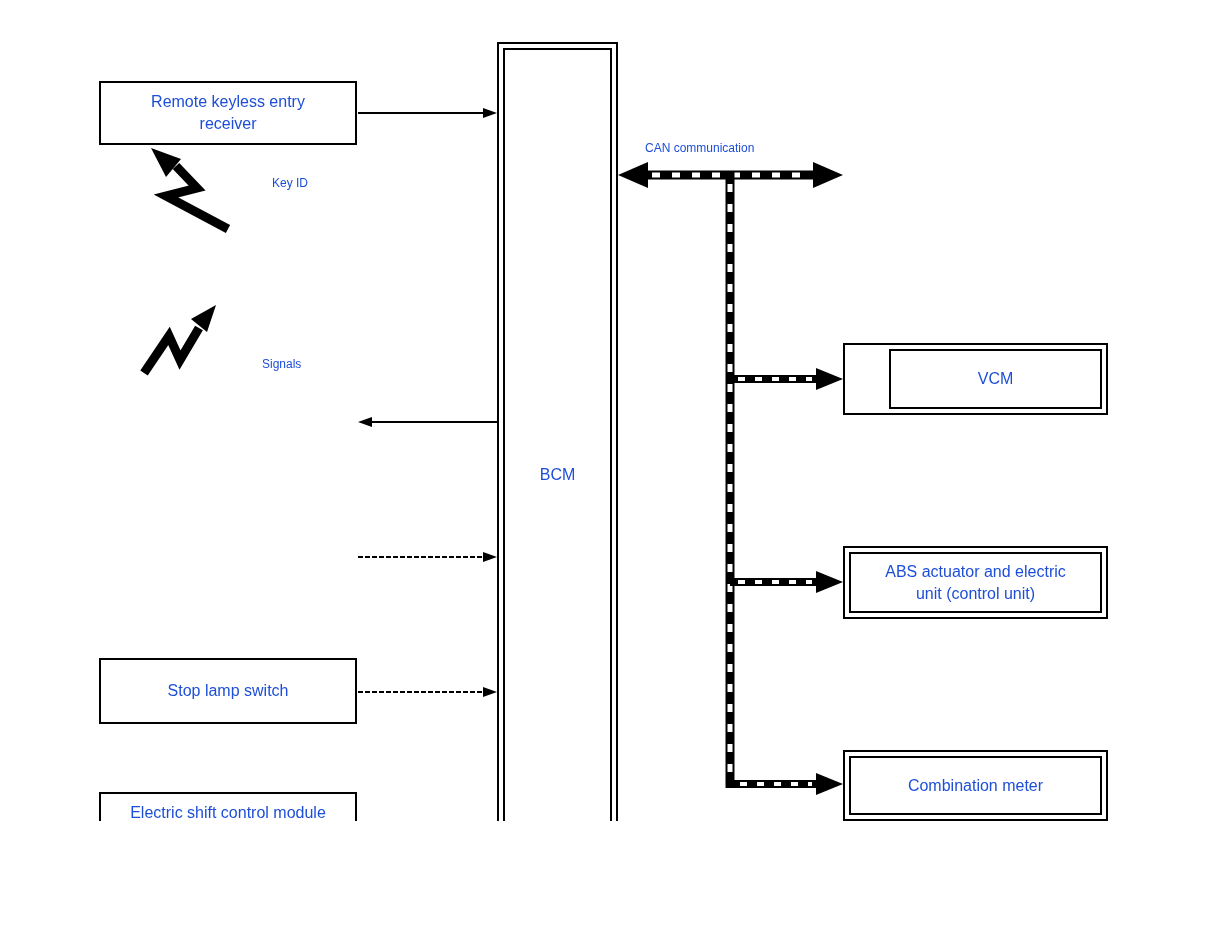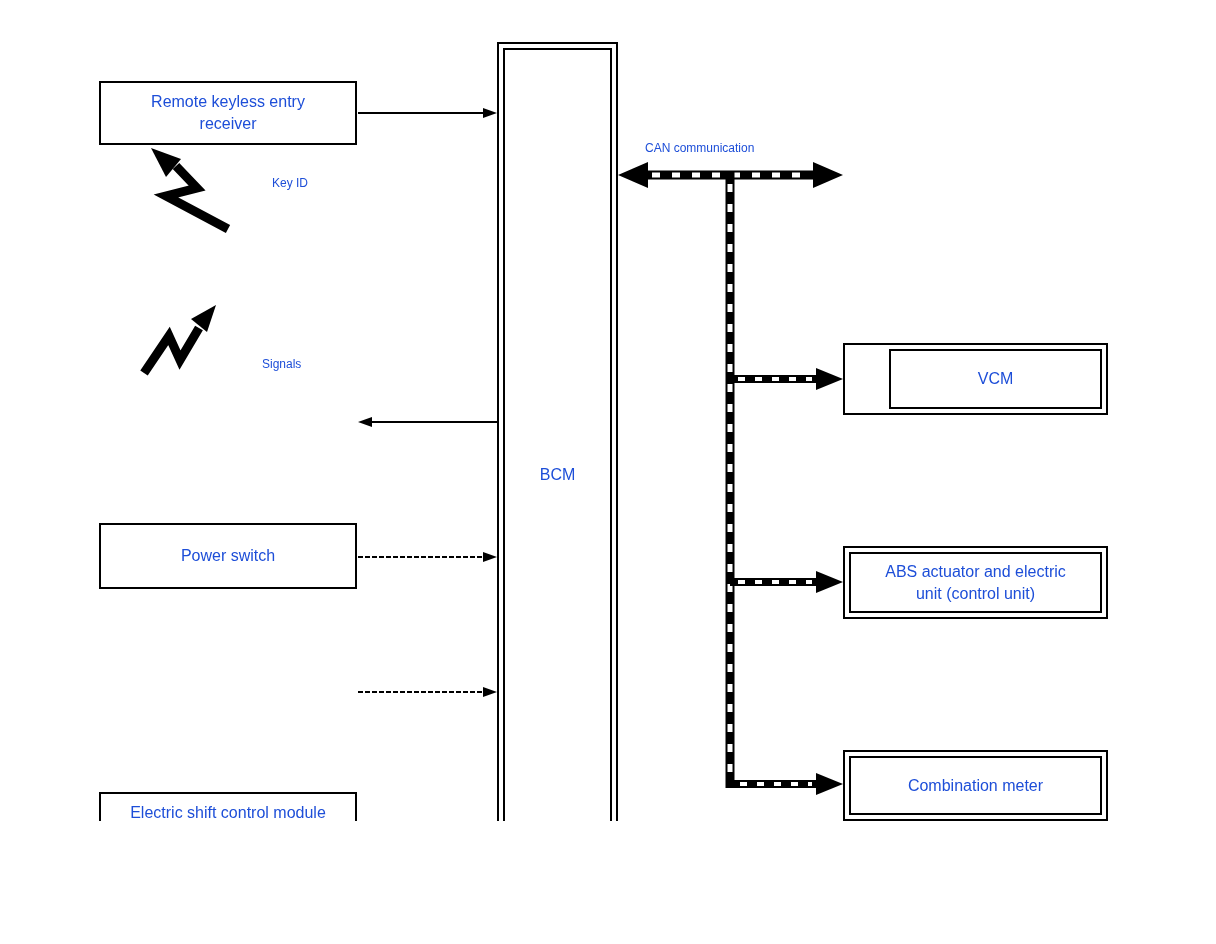"Power switch" div.node { html: <div>Power switch</div> -> none }
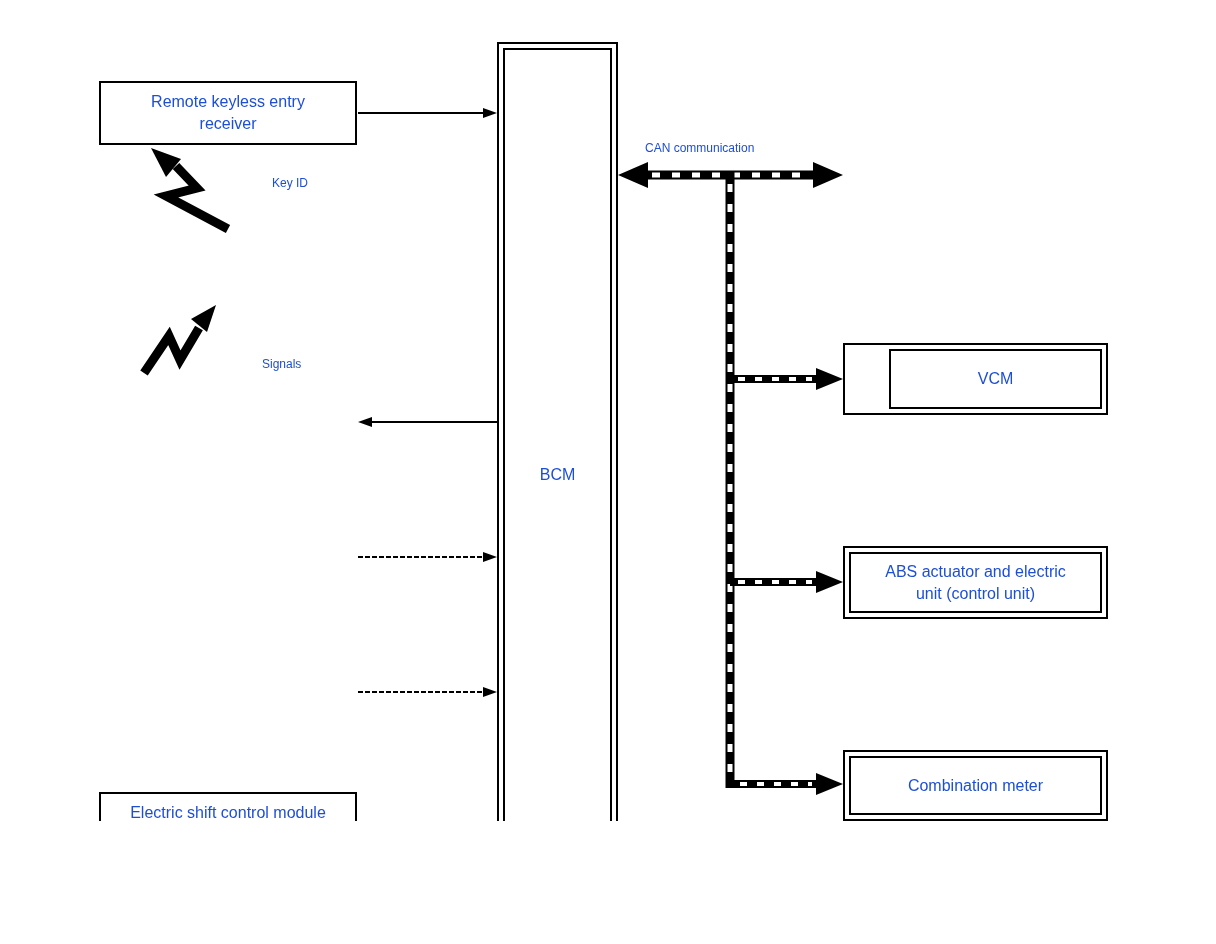"Stop lamp switch" div.node { html: none -> <div>Stop lamp switch</div> }
